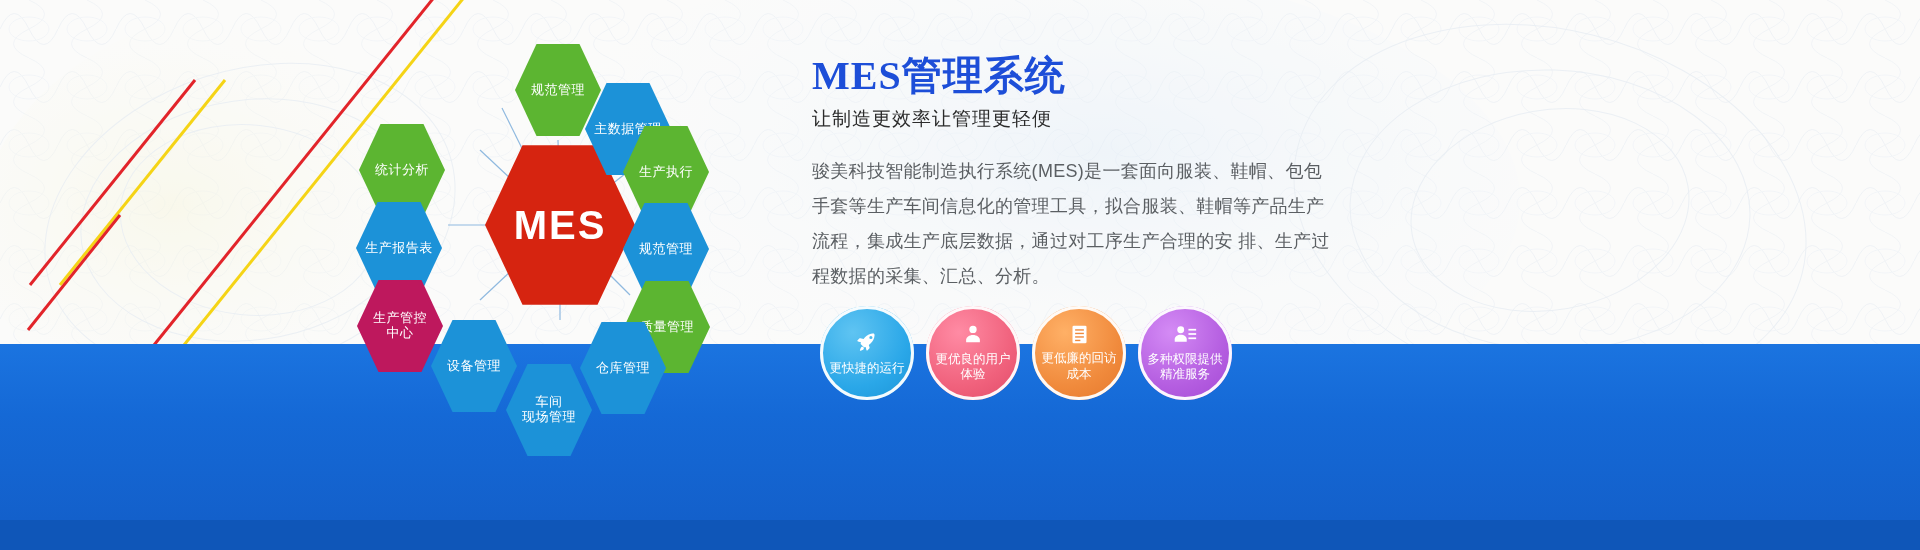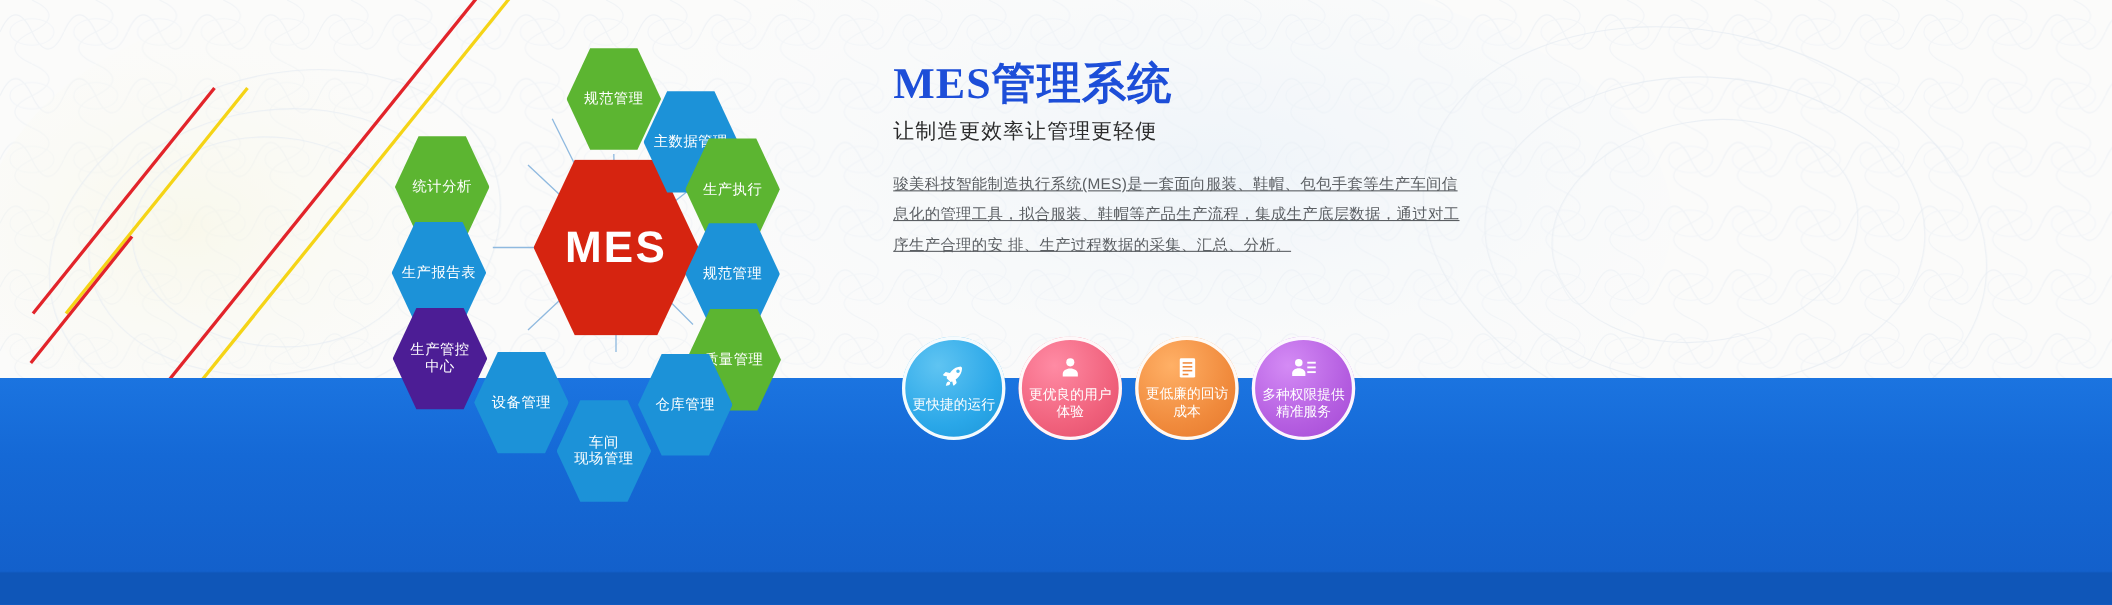"骏美科技智能制造执行系统(MES)是一套面向服装、鞋帽、包包手套等生产车间信息化" .para { font-size: 14px -> 18px; text-decoration: underline -> none }
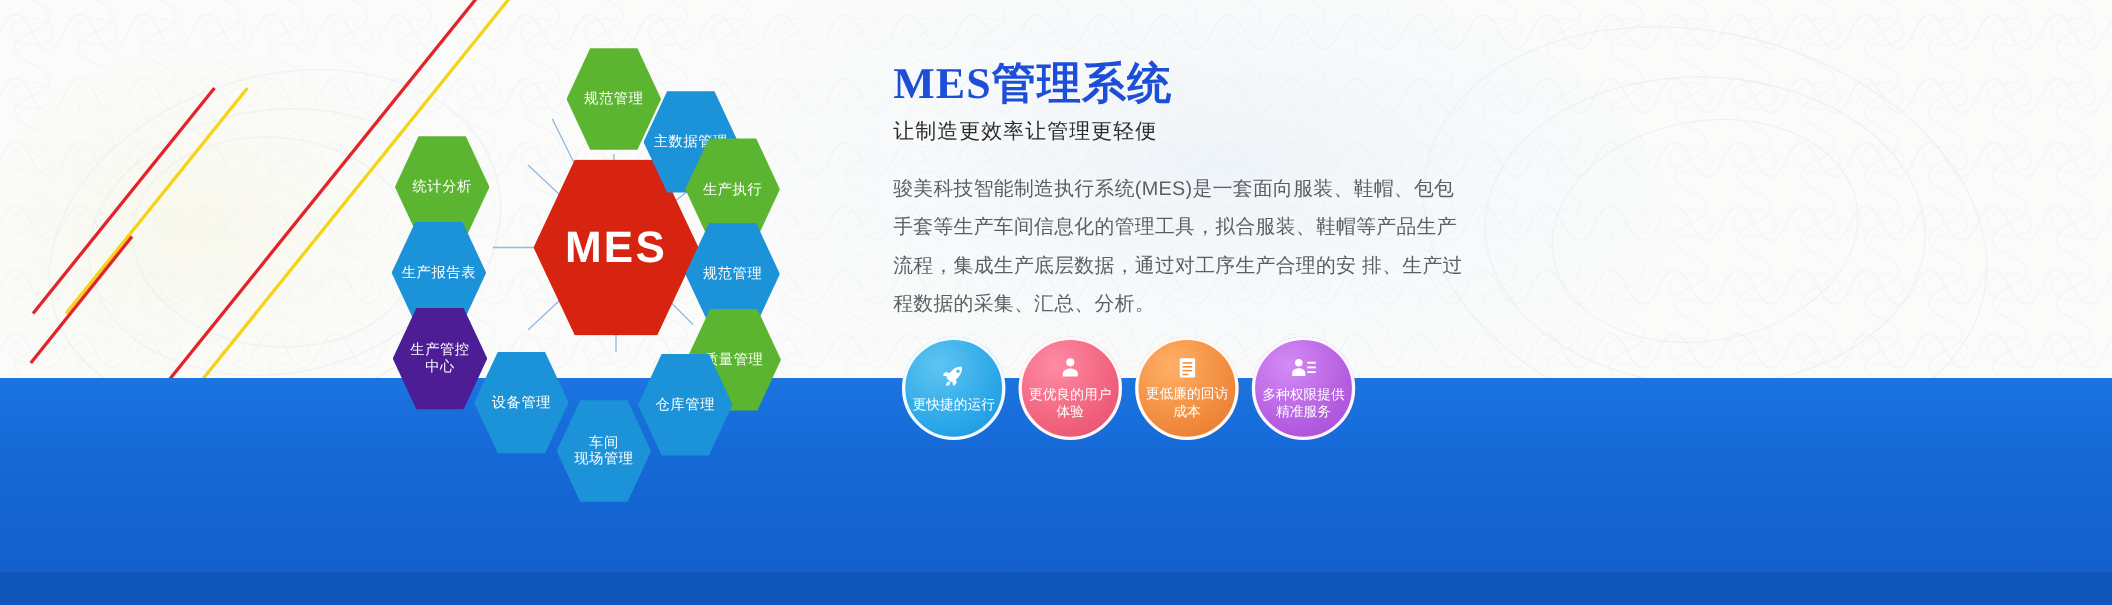"生产管控" div.hex { background: #4c1d95 -> #be185d }
